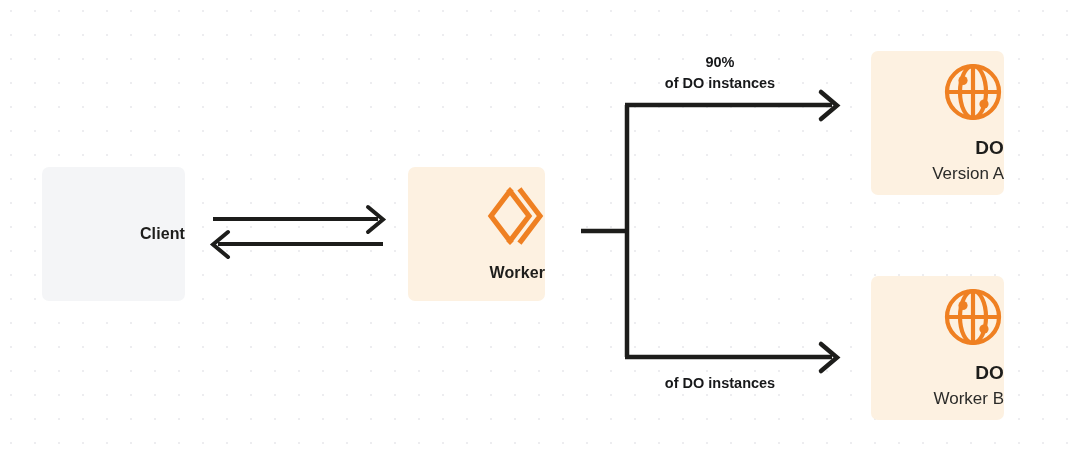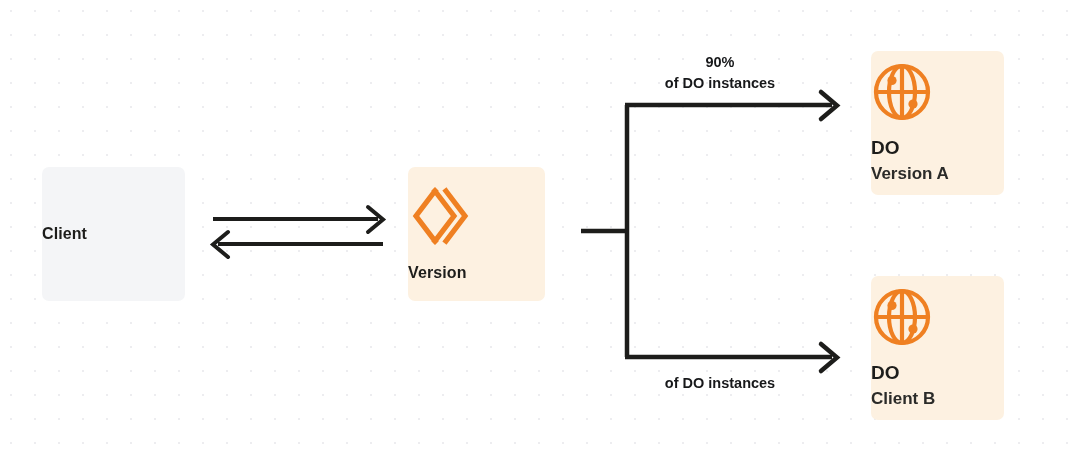"DO" .node { align-items: flex-start -> flex-end }
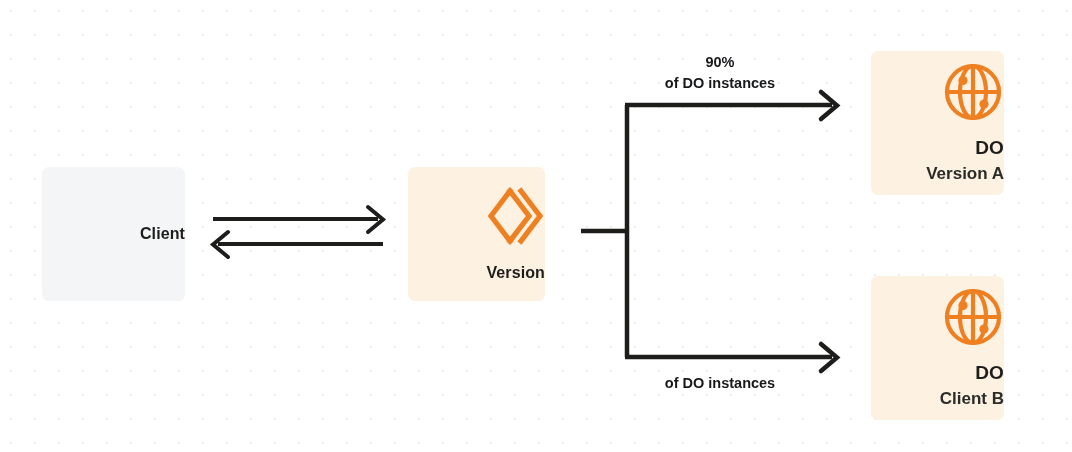"Version A" .node-subtitle { font-weight: bold -> normal }
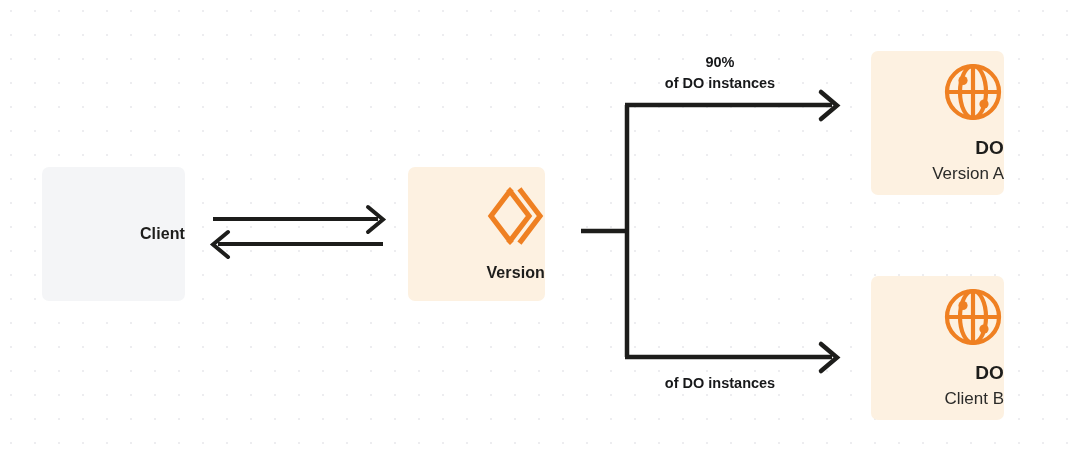"Version" div.node-title { text: Version -> Worker }
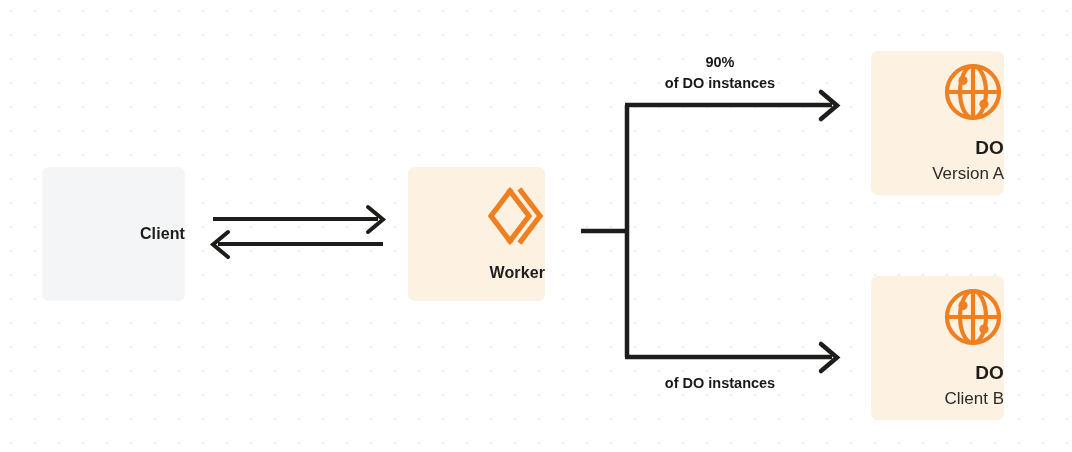"Client B" div.node-subtitle { text: Client -> Worker }
